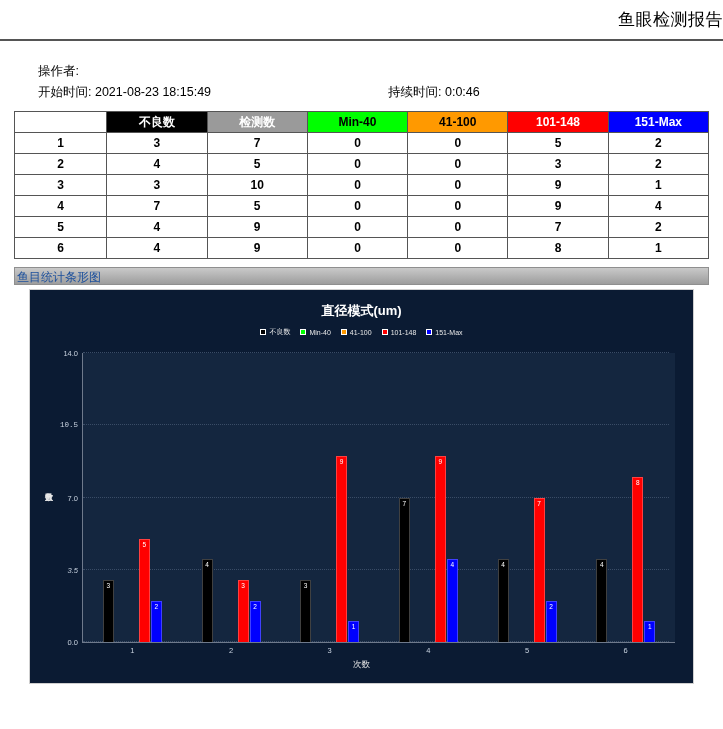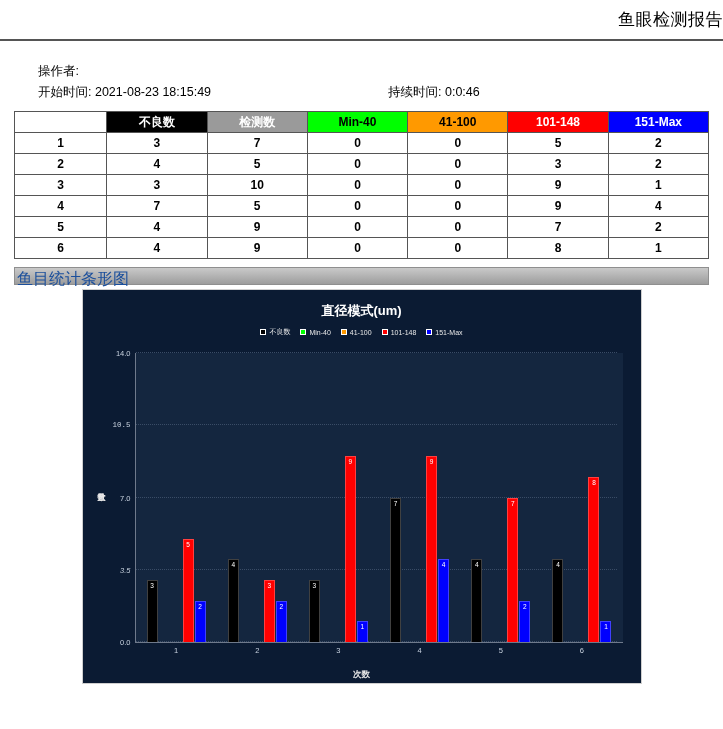"鱼目统计条形图" .section-bar span { font-size: 16px -> 12px }
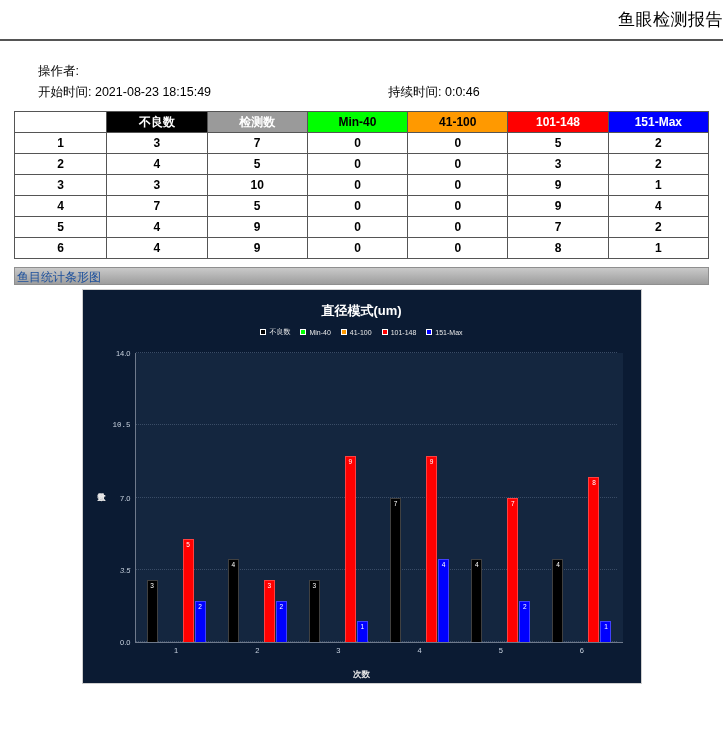"直径模式(um)" .chart-wrap { width: 560px -> 665px }
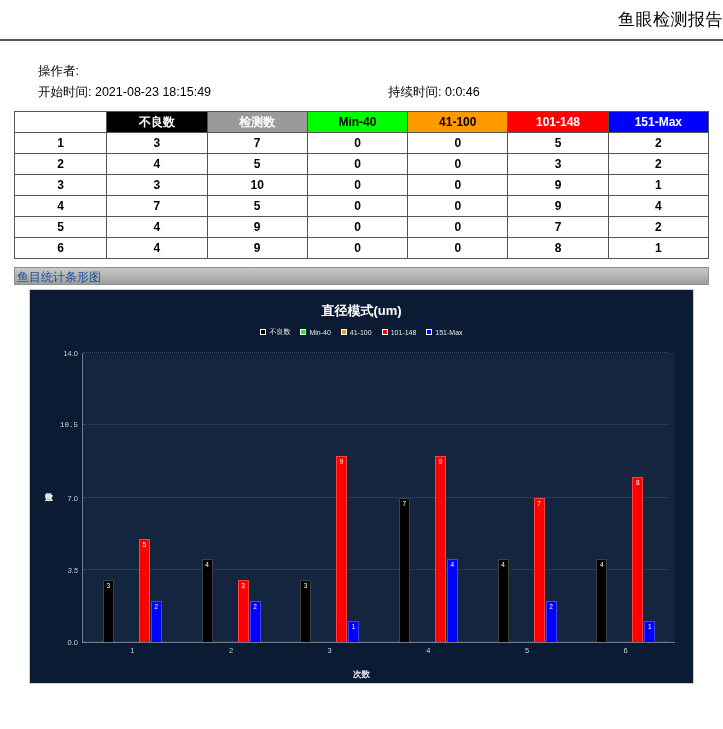"次数" .xlabel { bottom: 2px -> 12px; font-weight: bold -> normal }
